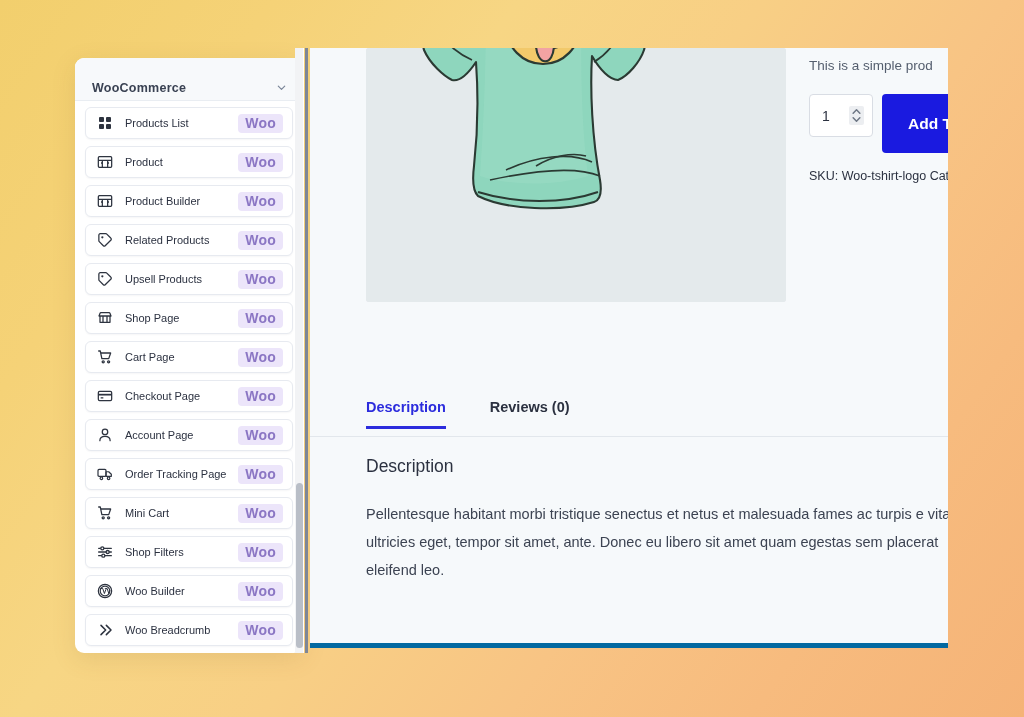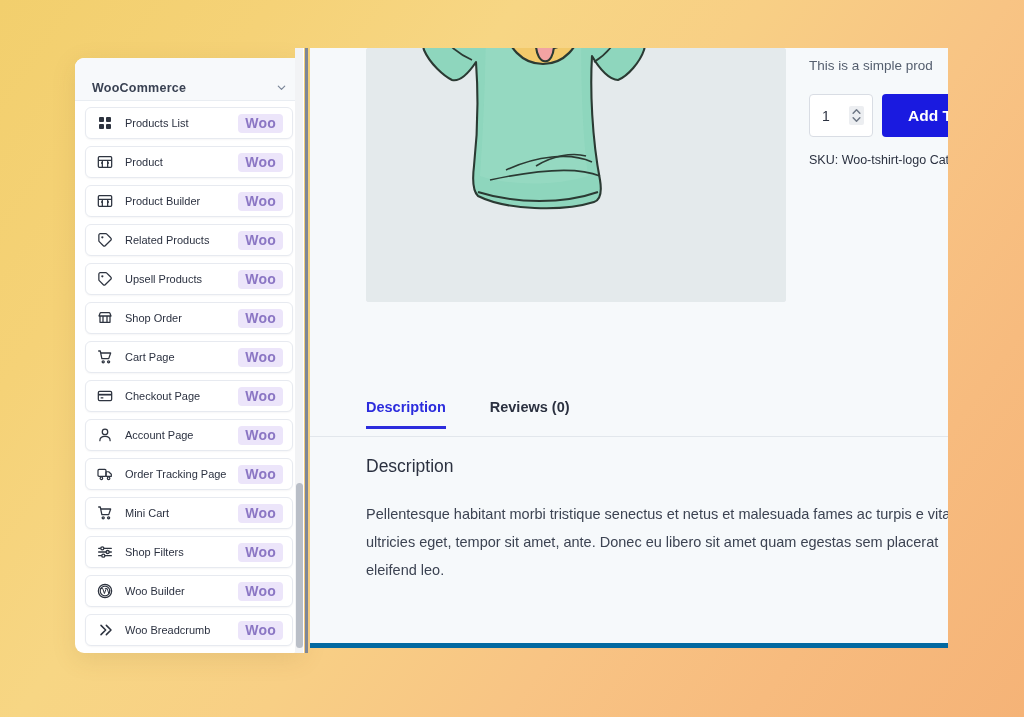"Add T" #add-to-cart-button { height: 43px -> 59px }
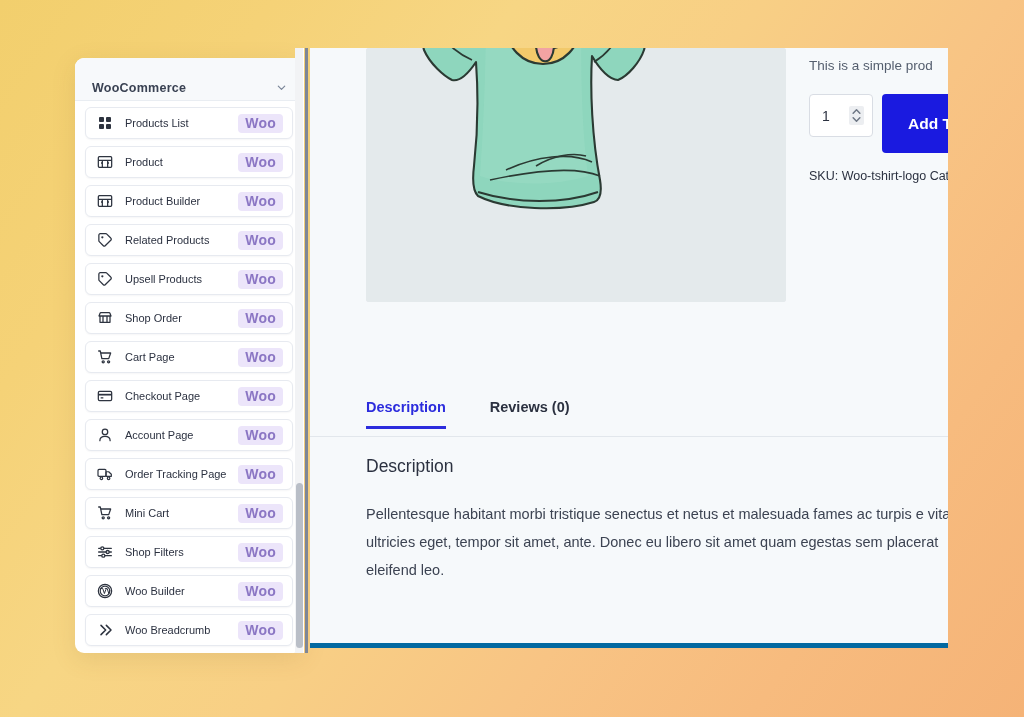"Shop Order" span.lbl { text: Order -> Page }
